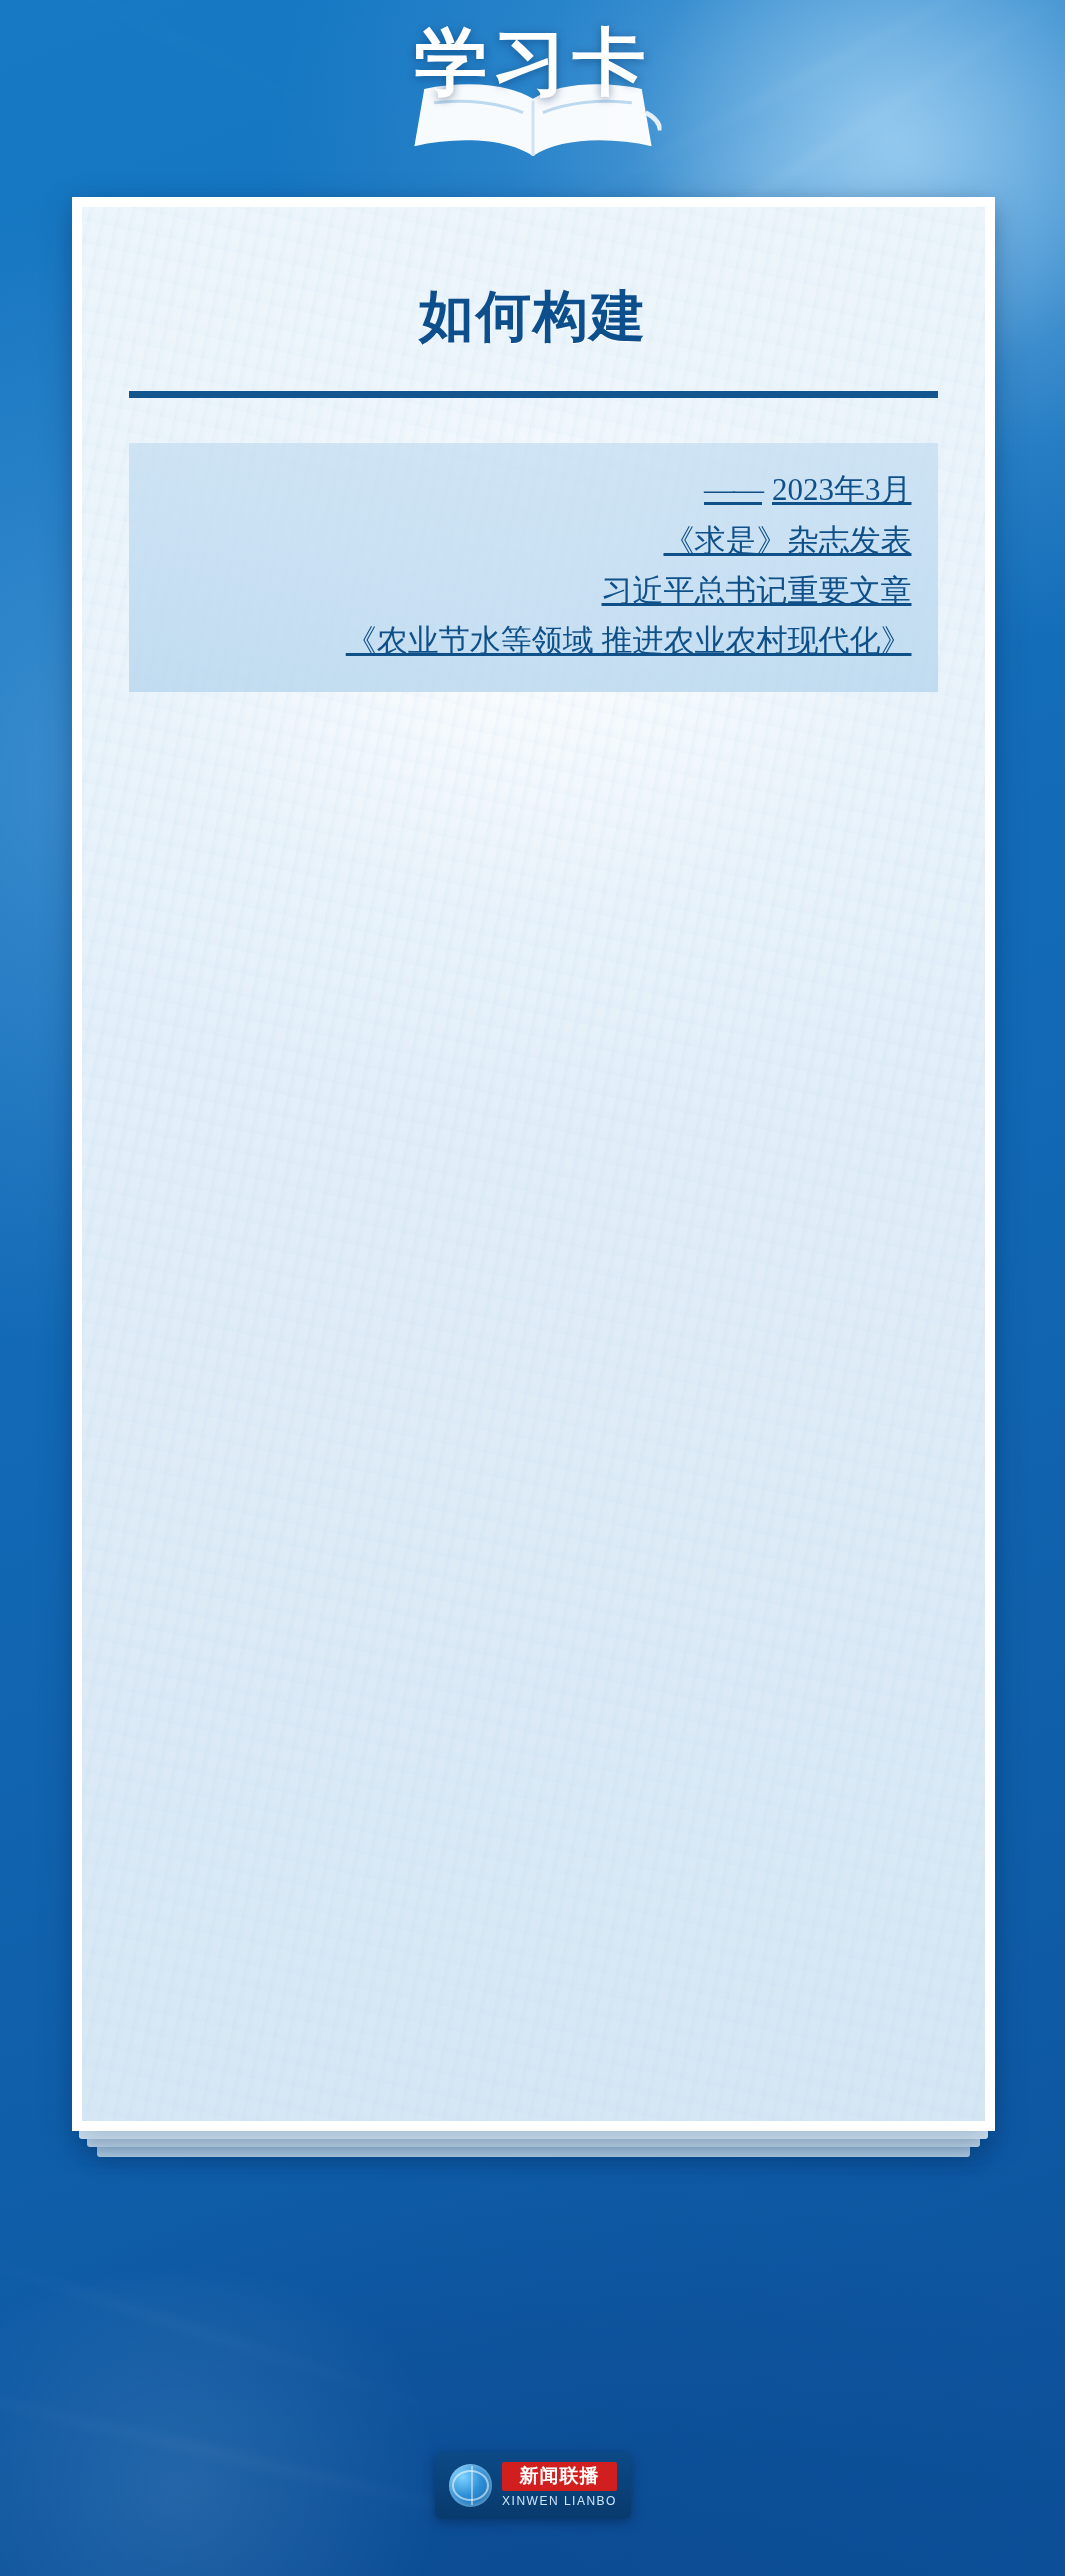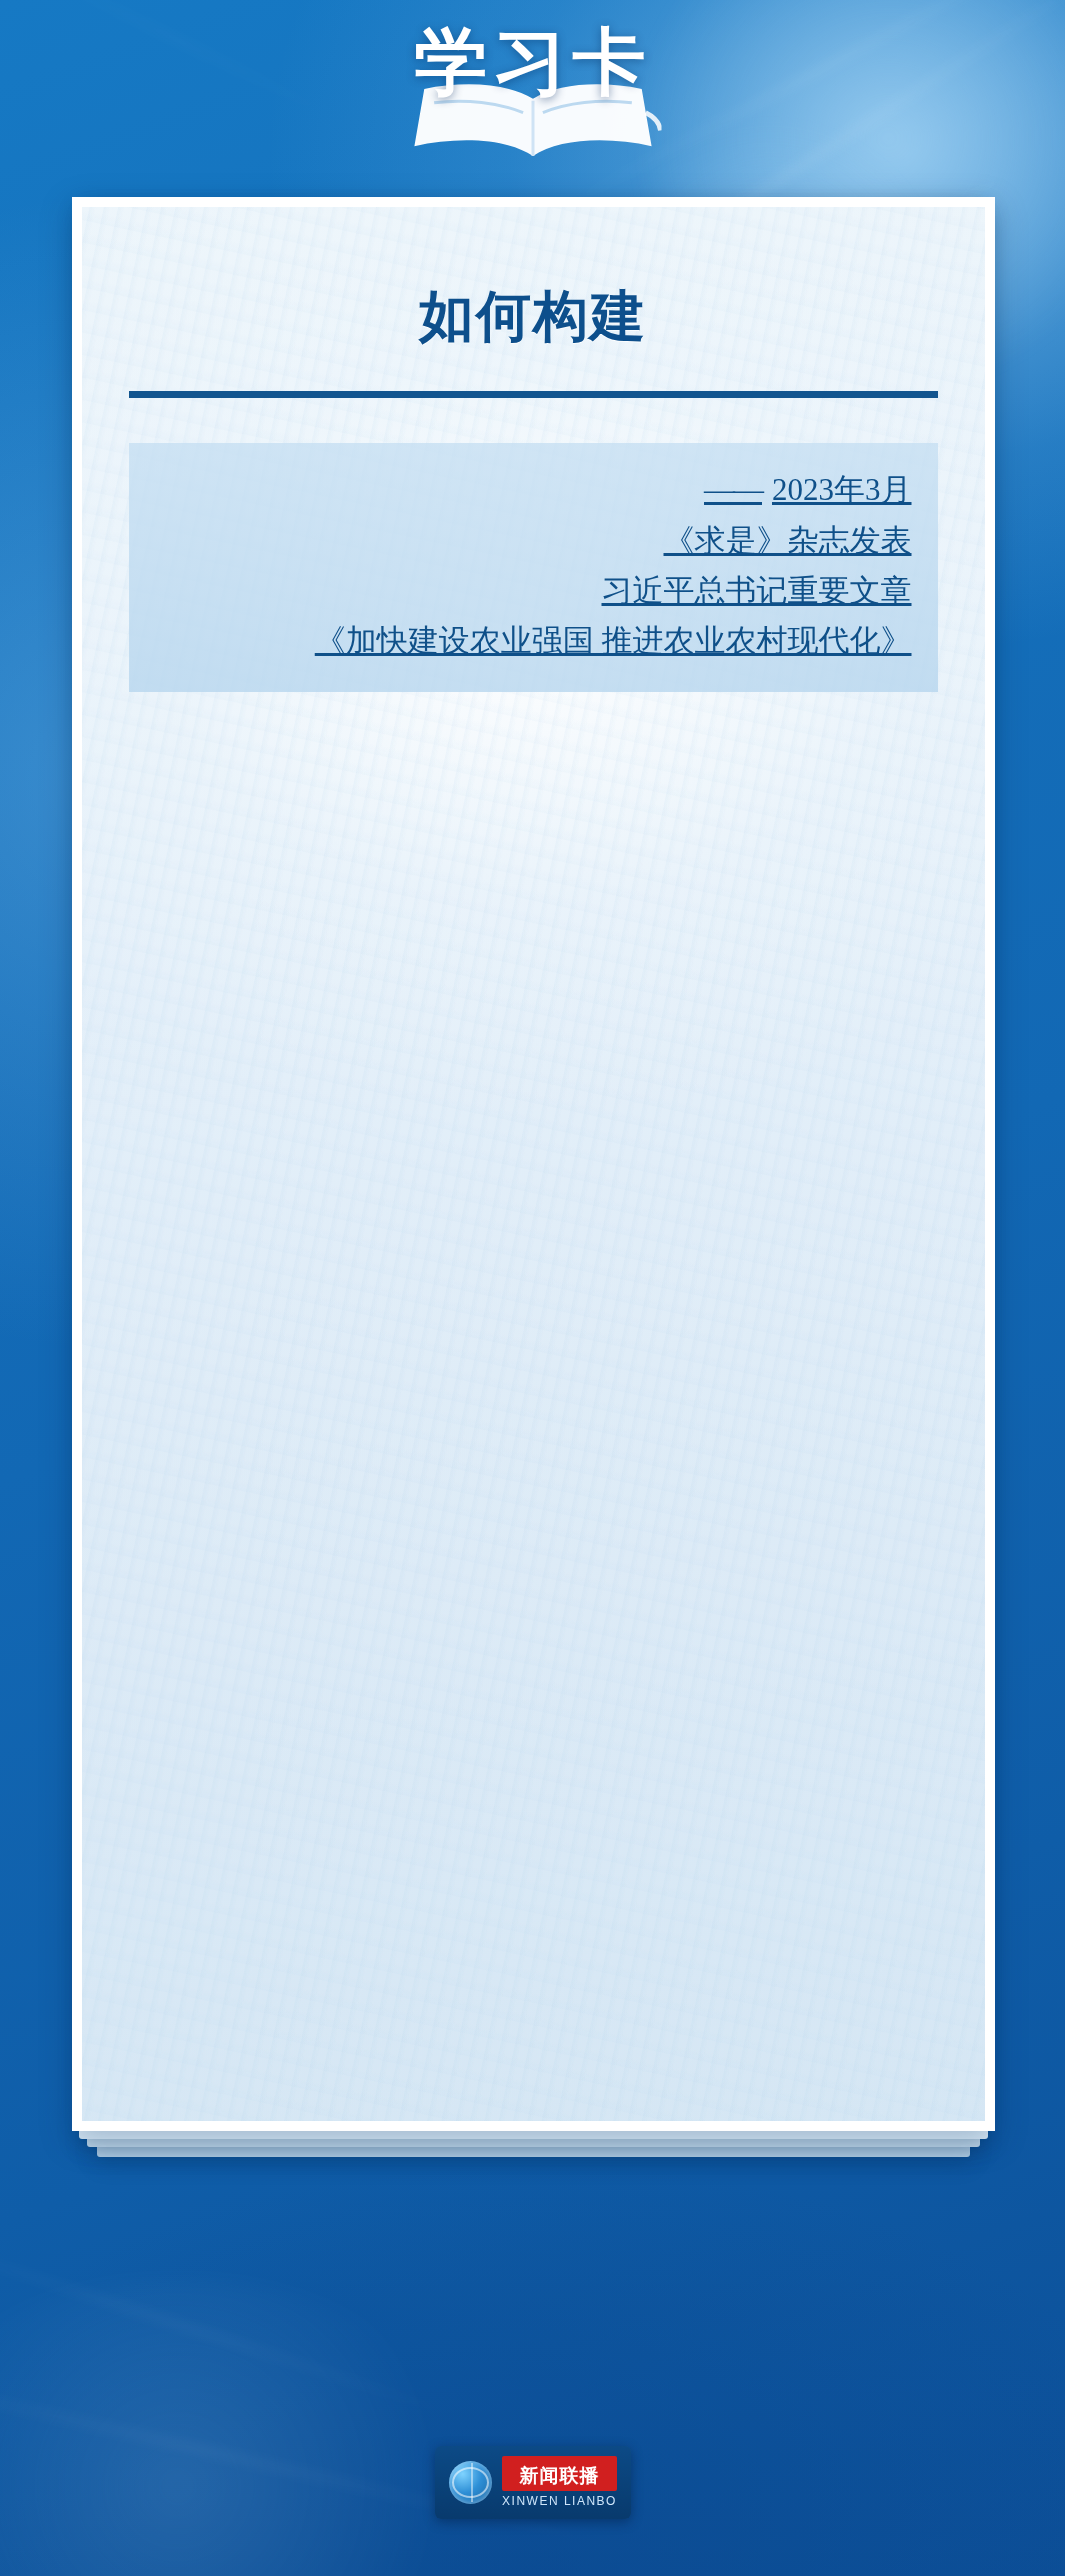"《加快建设农业强国 推进农业农村现代化》" div.line { text: 加快建设农业强国 -> 农业节水等领域 }
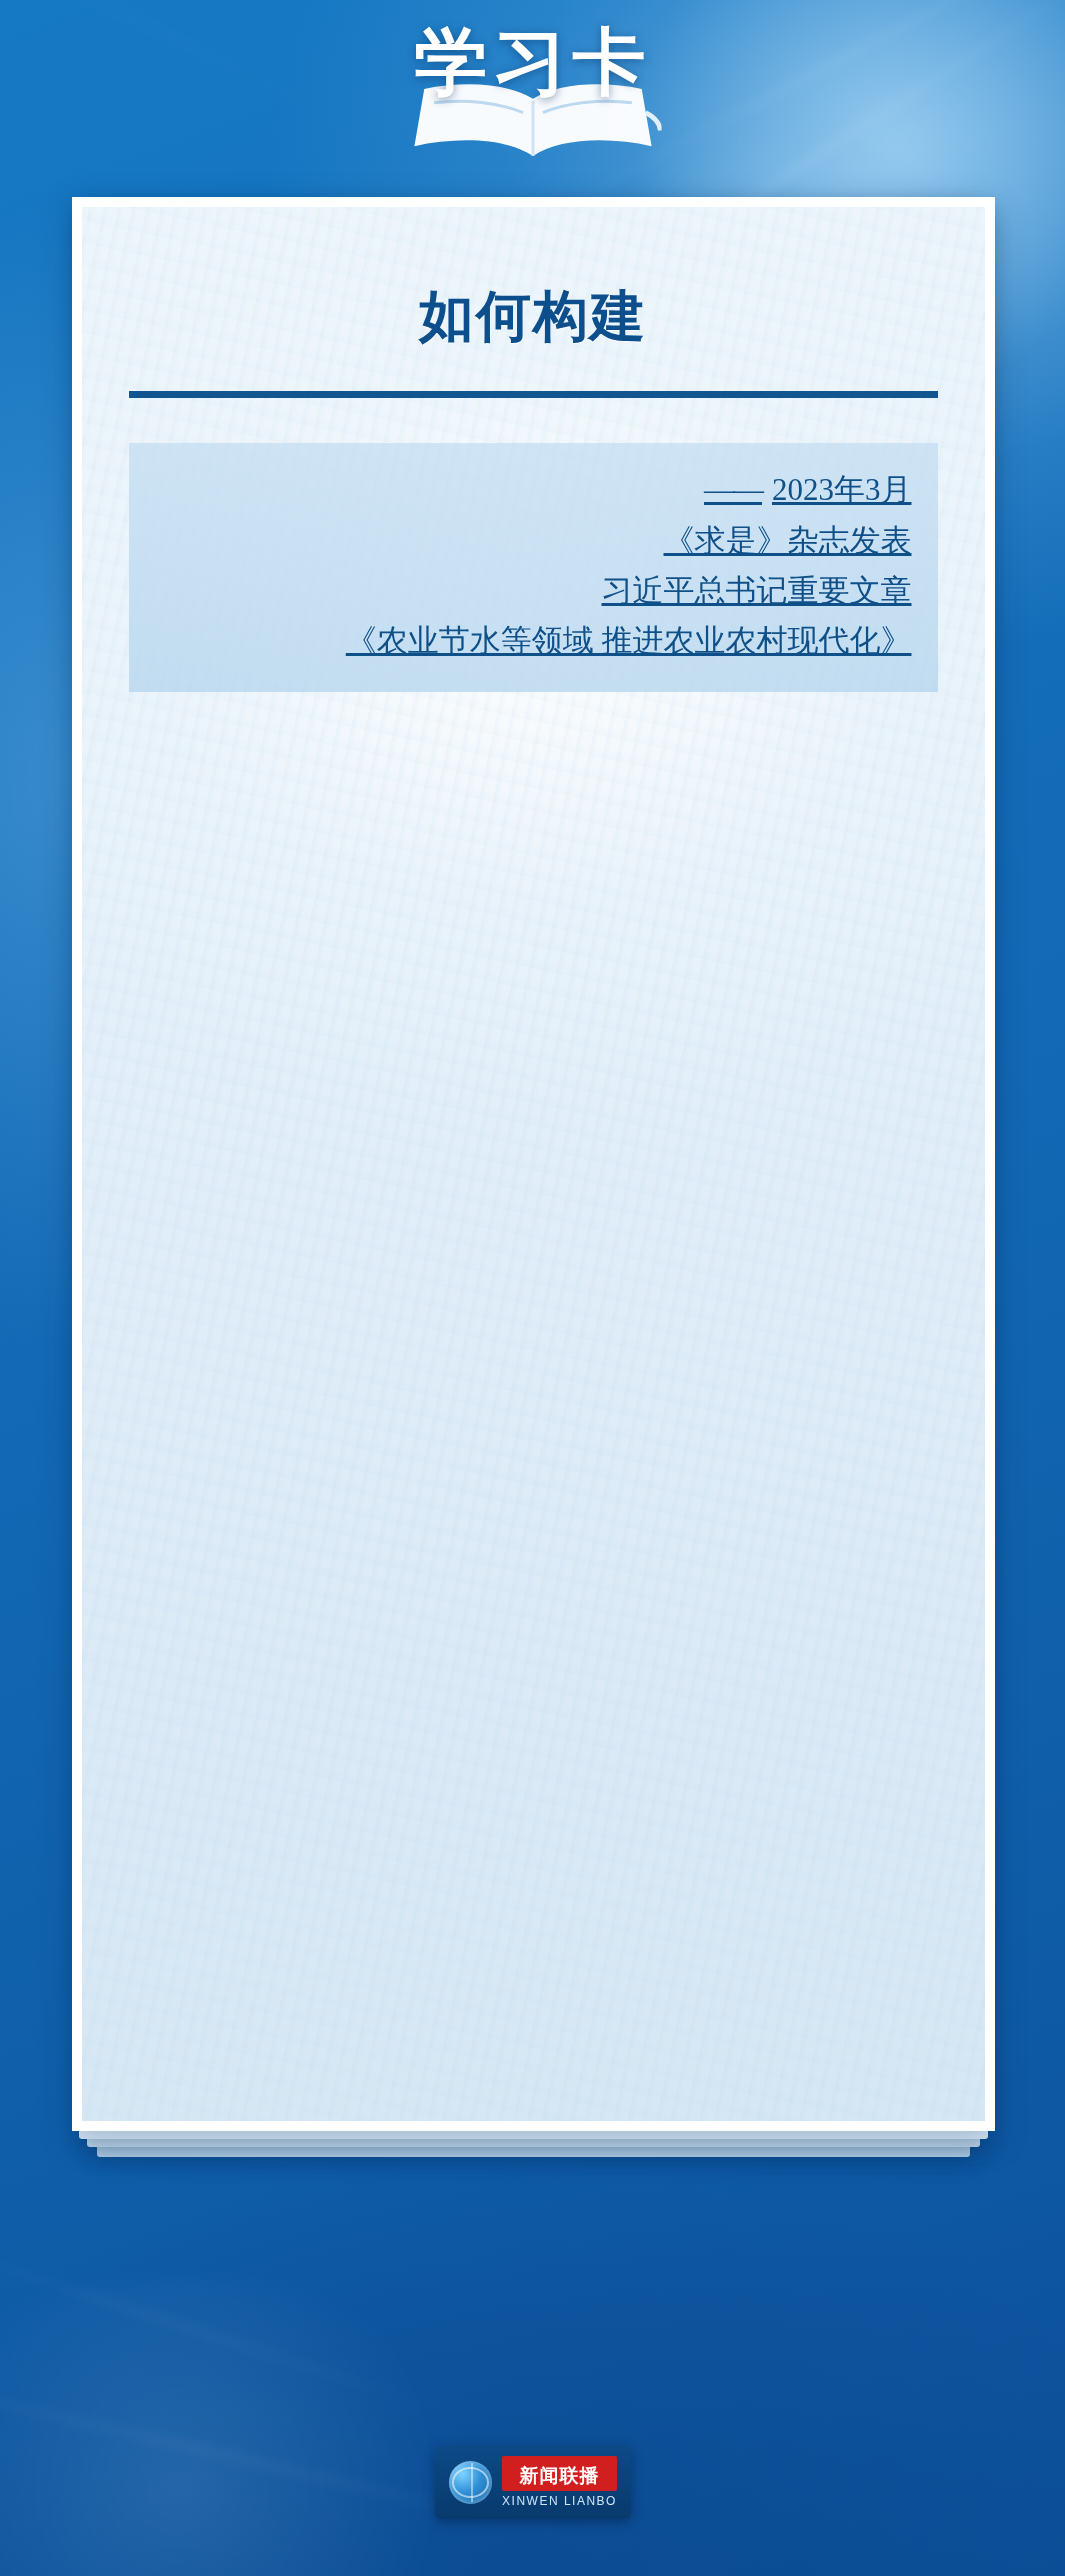"新闻联播" .badge-cn { padding: 9px 8px 4px -> 3px 8px 4px }
